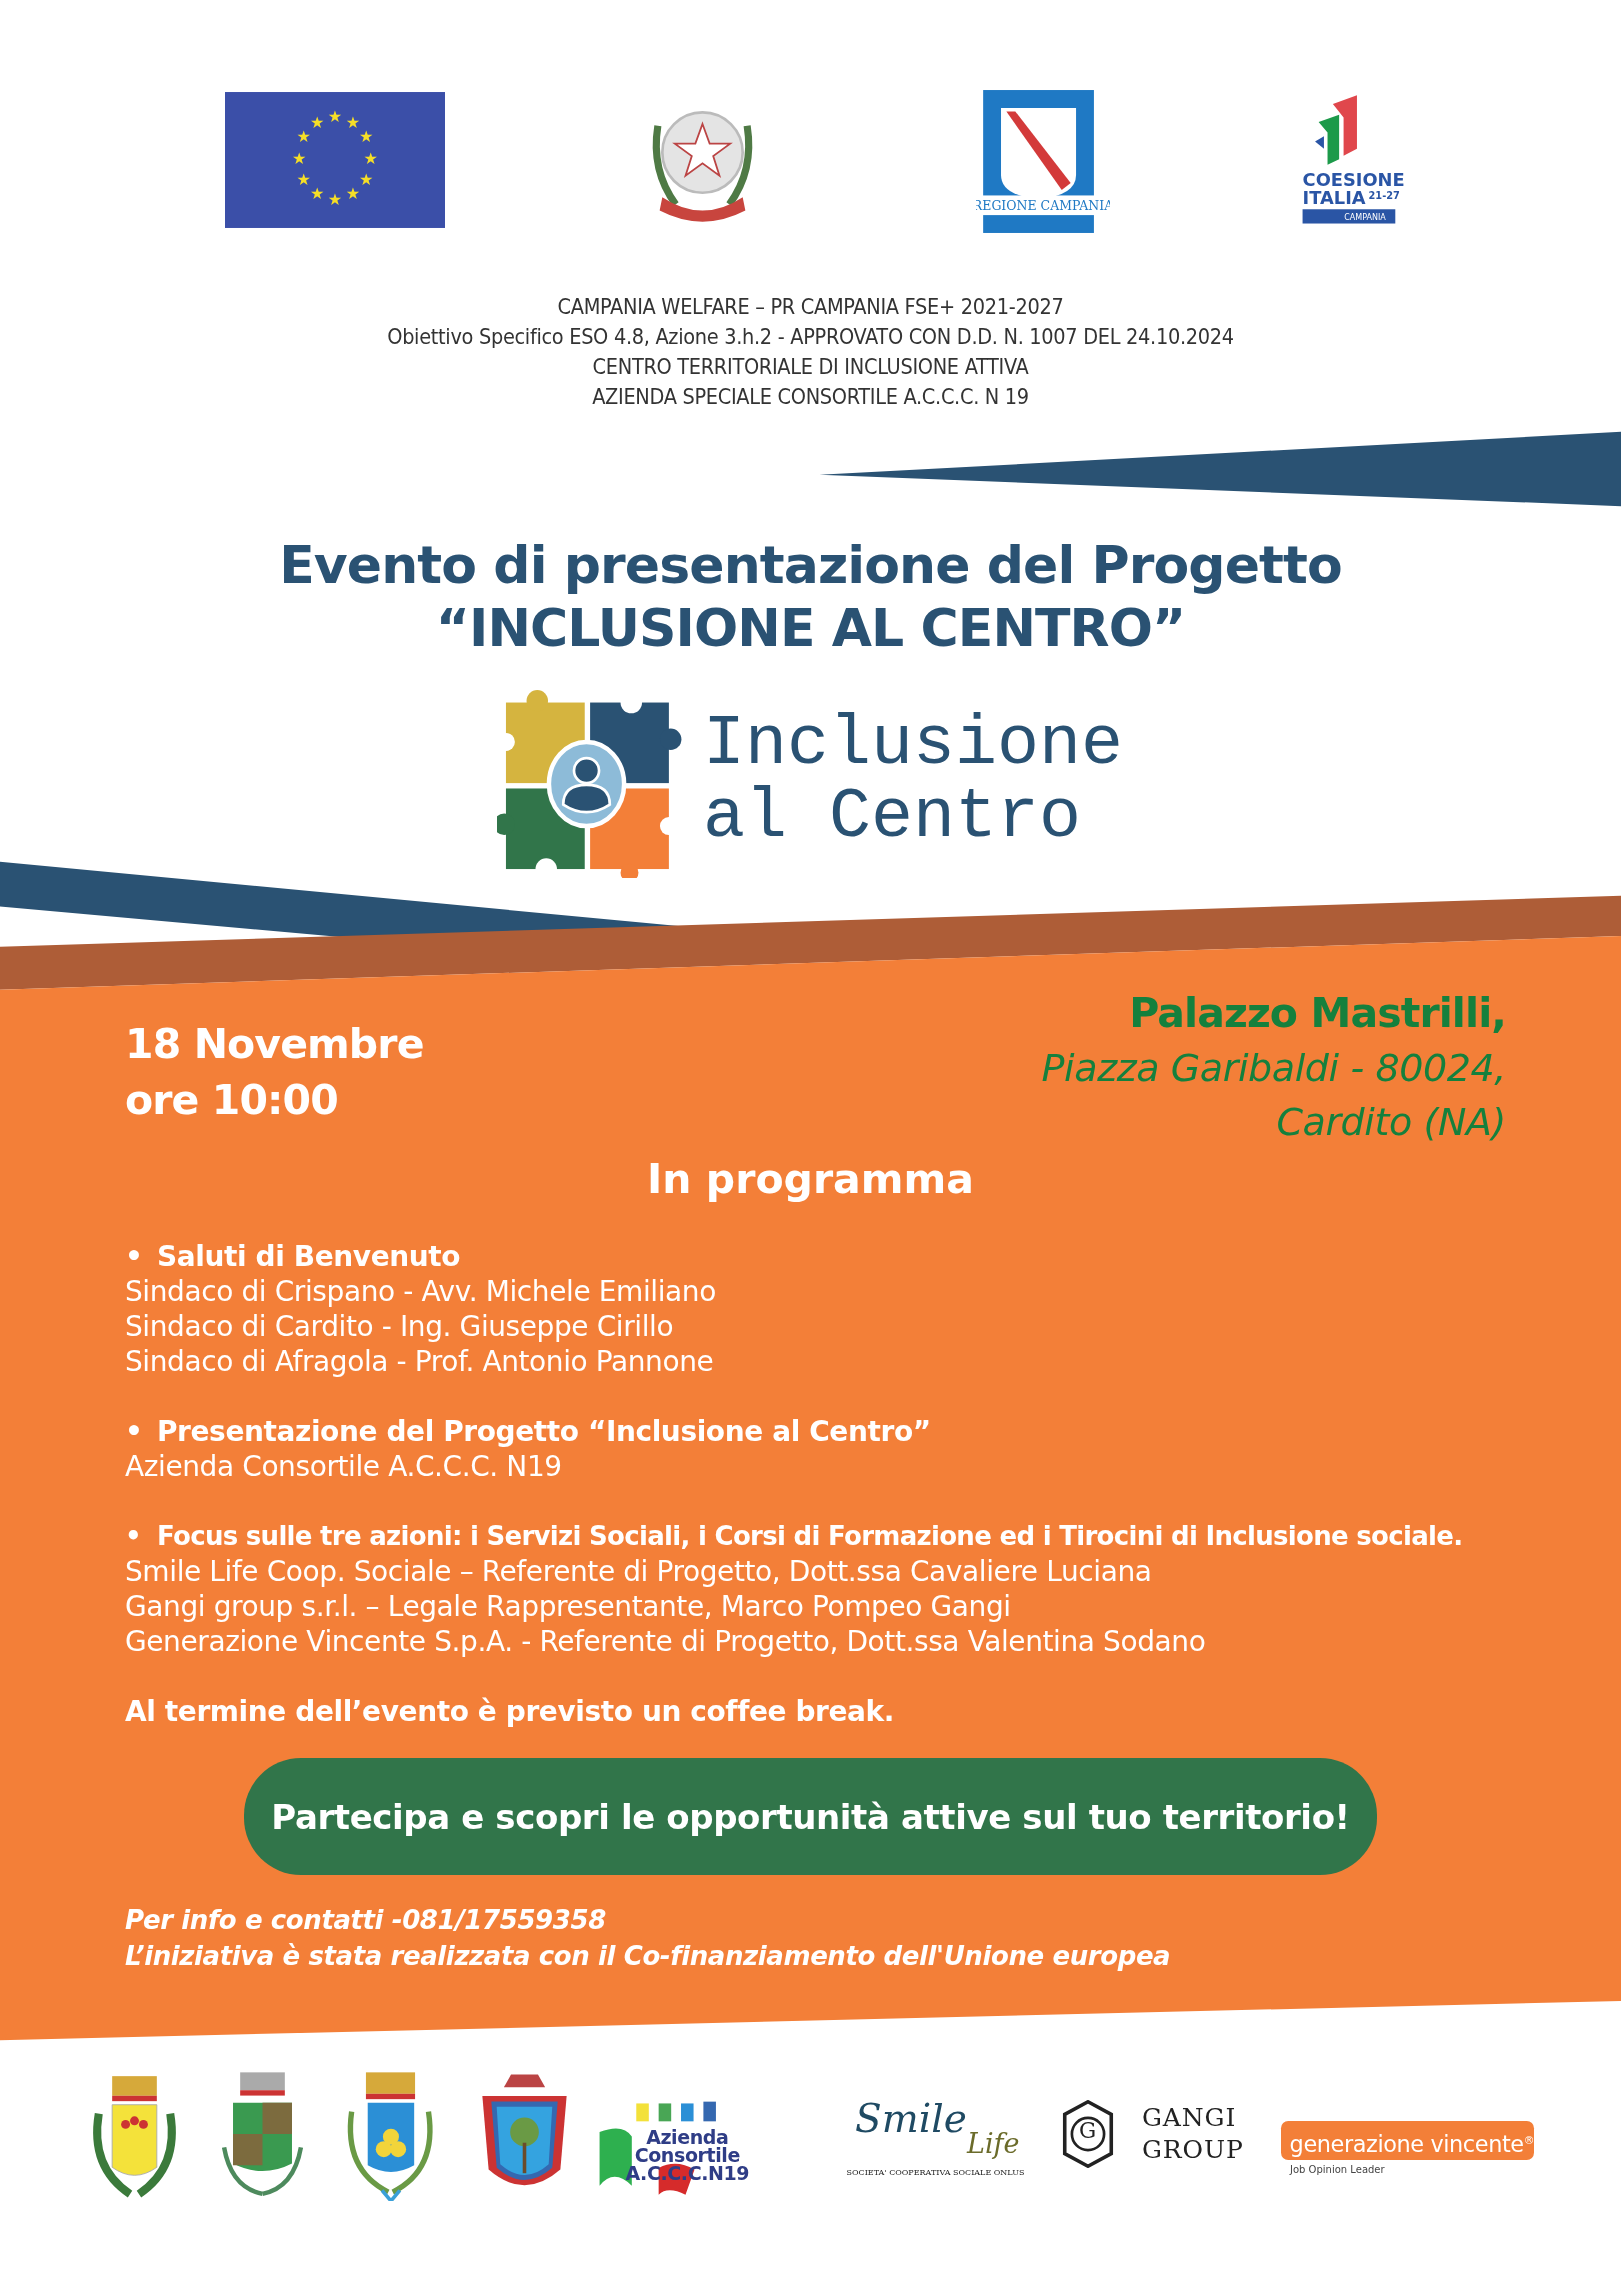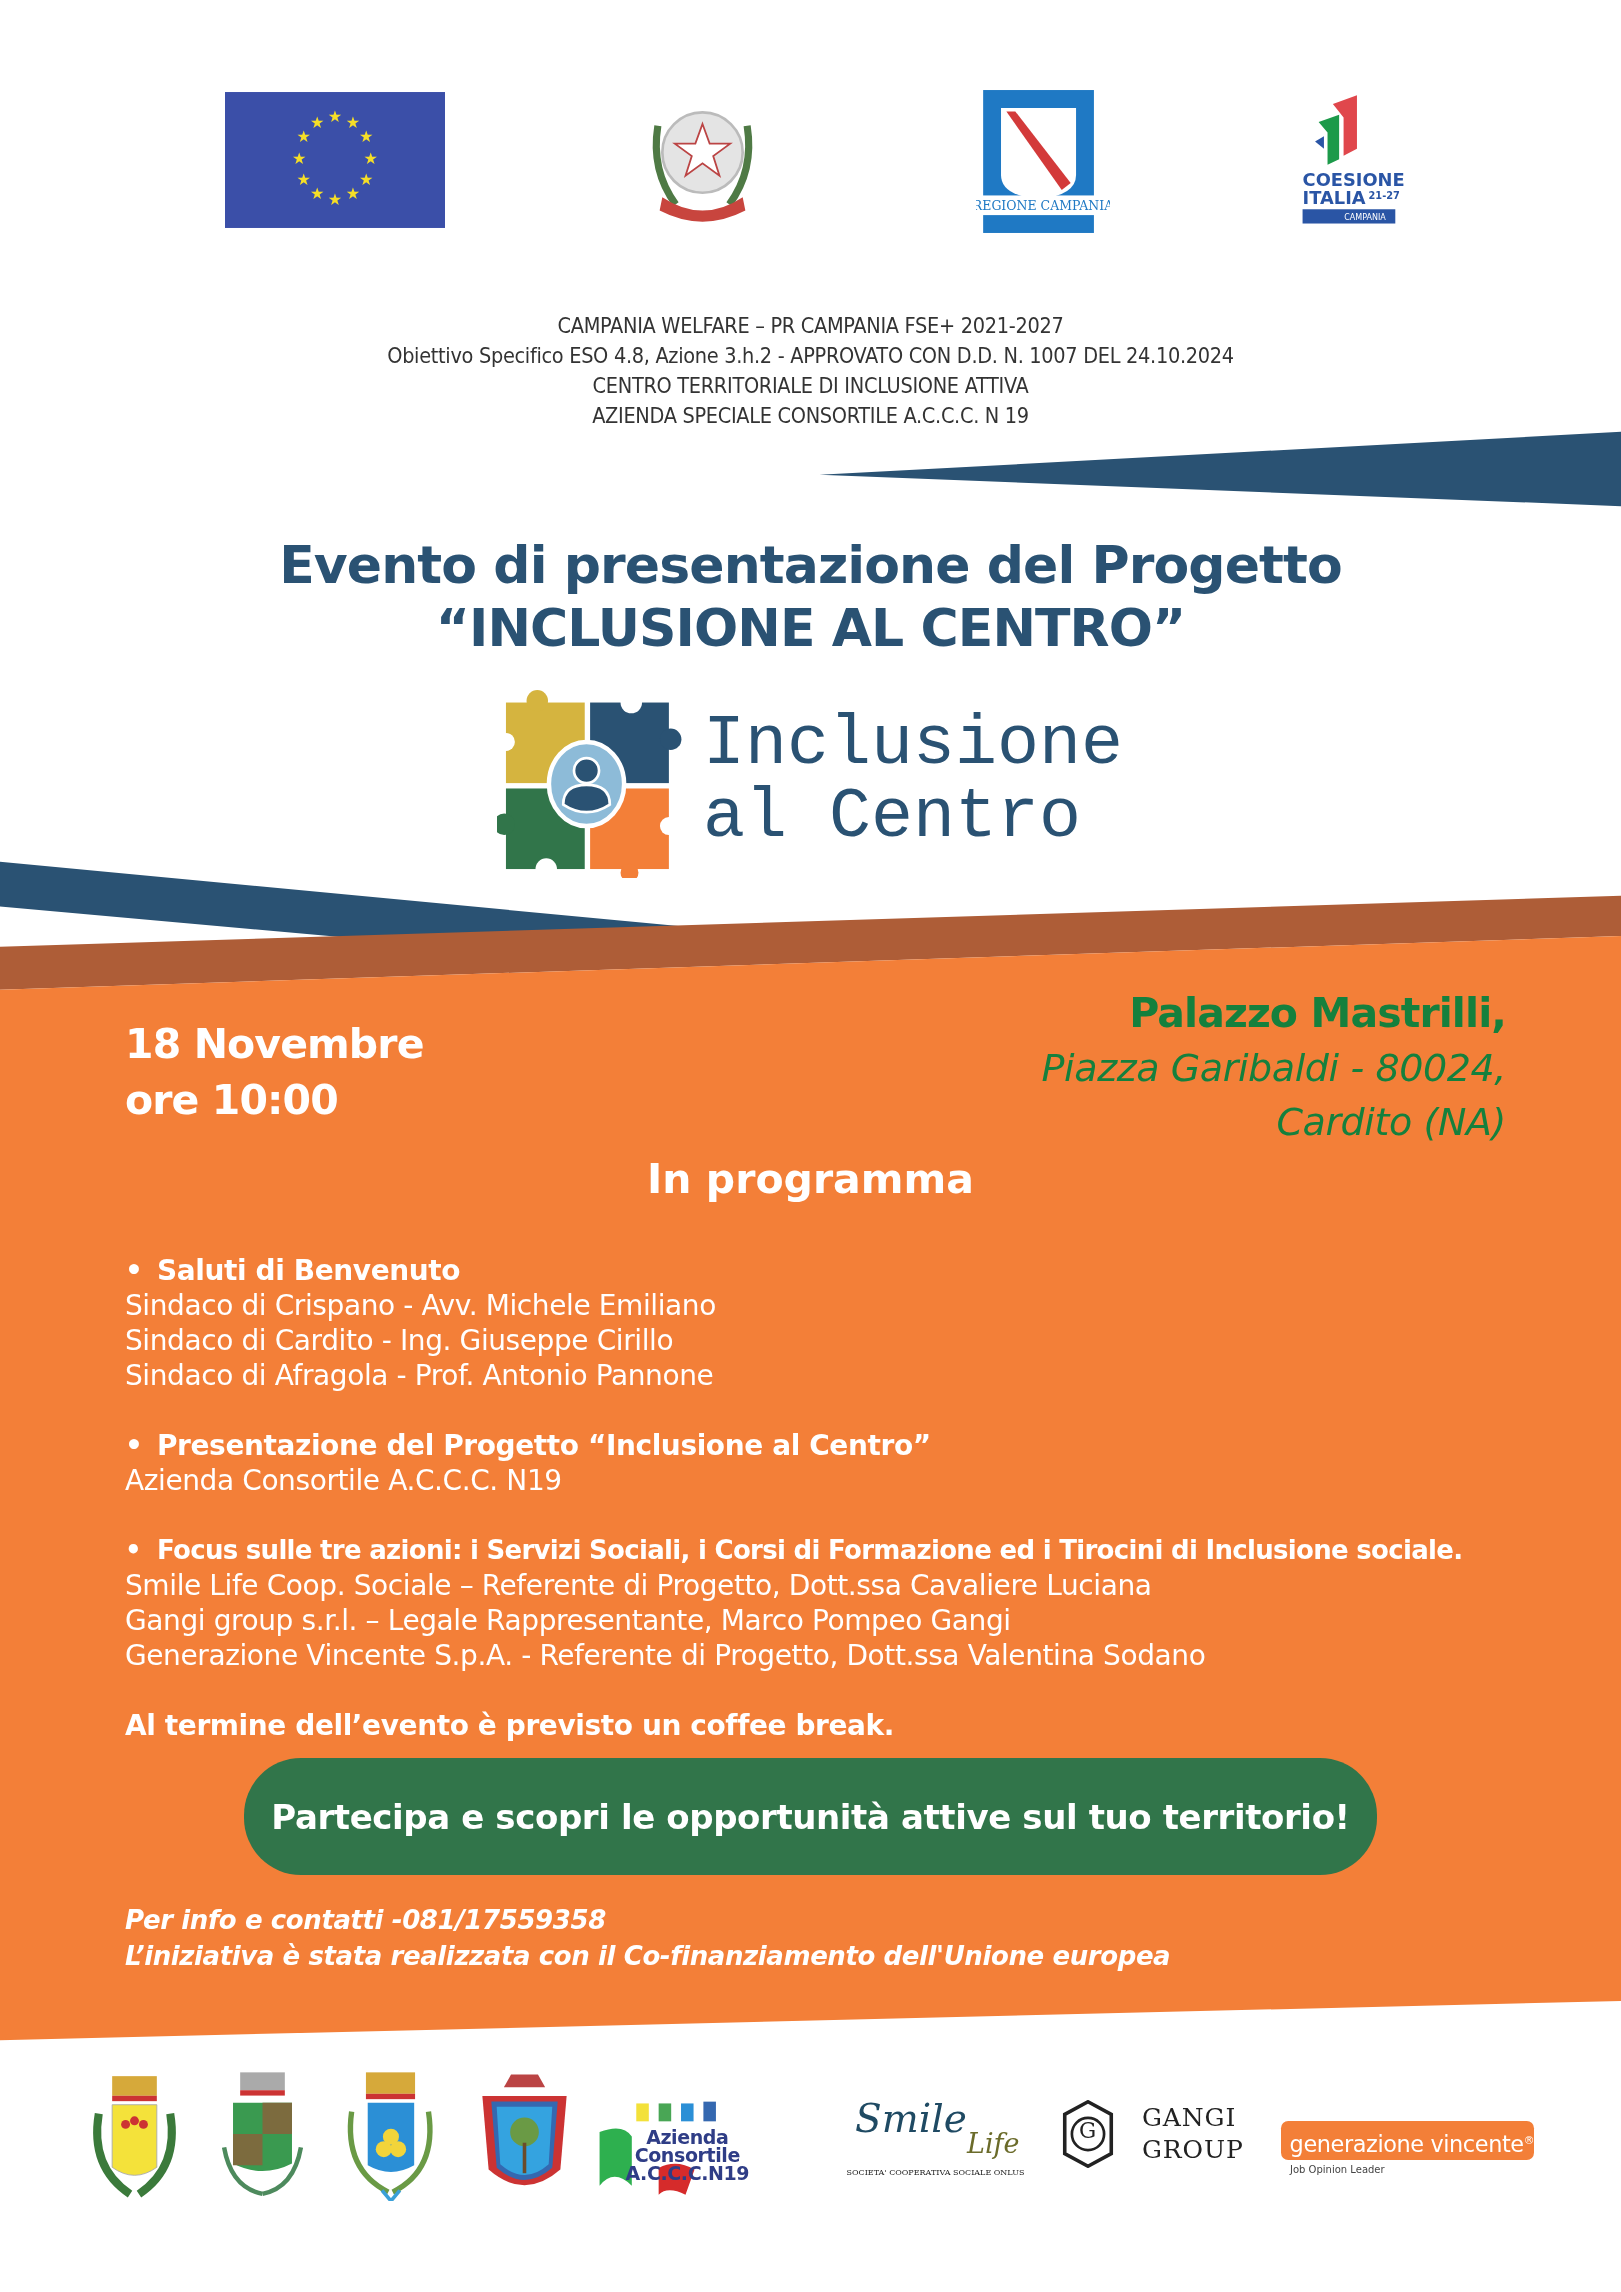"CAMPANIA WELFARE – PR CAMPANIA" .header-text { top: 311px -> 292px }
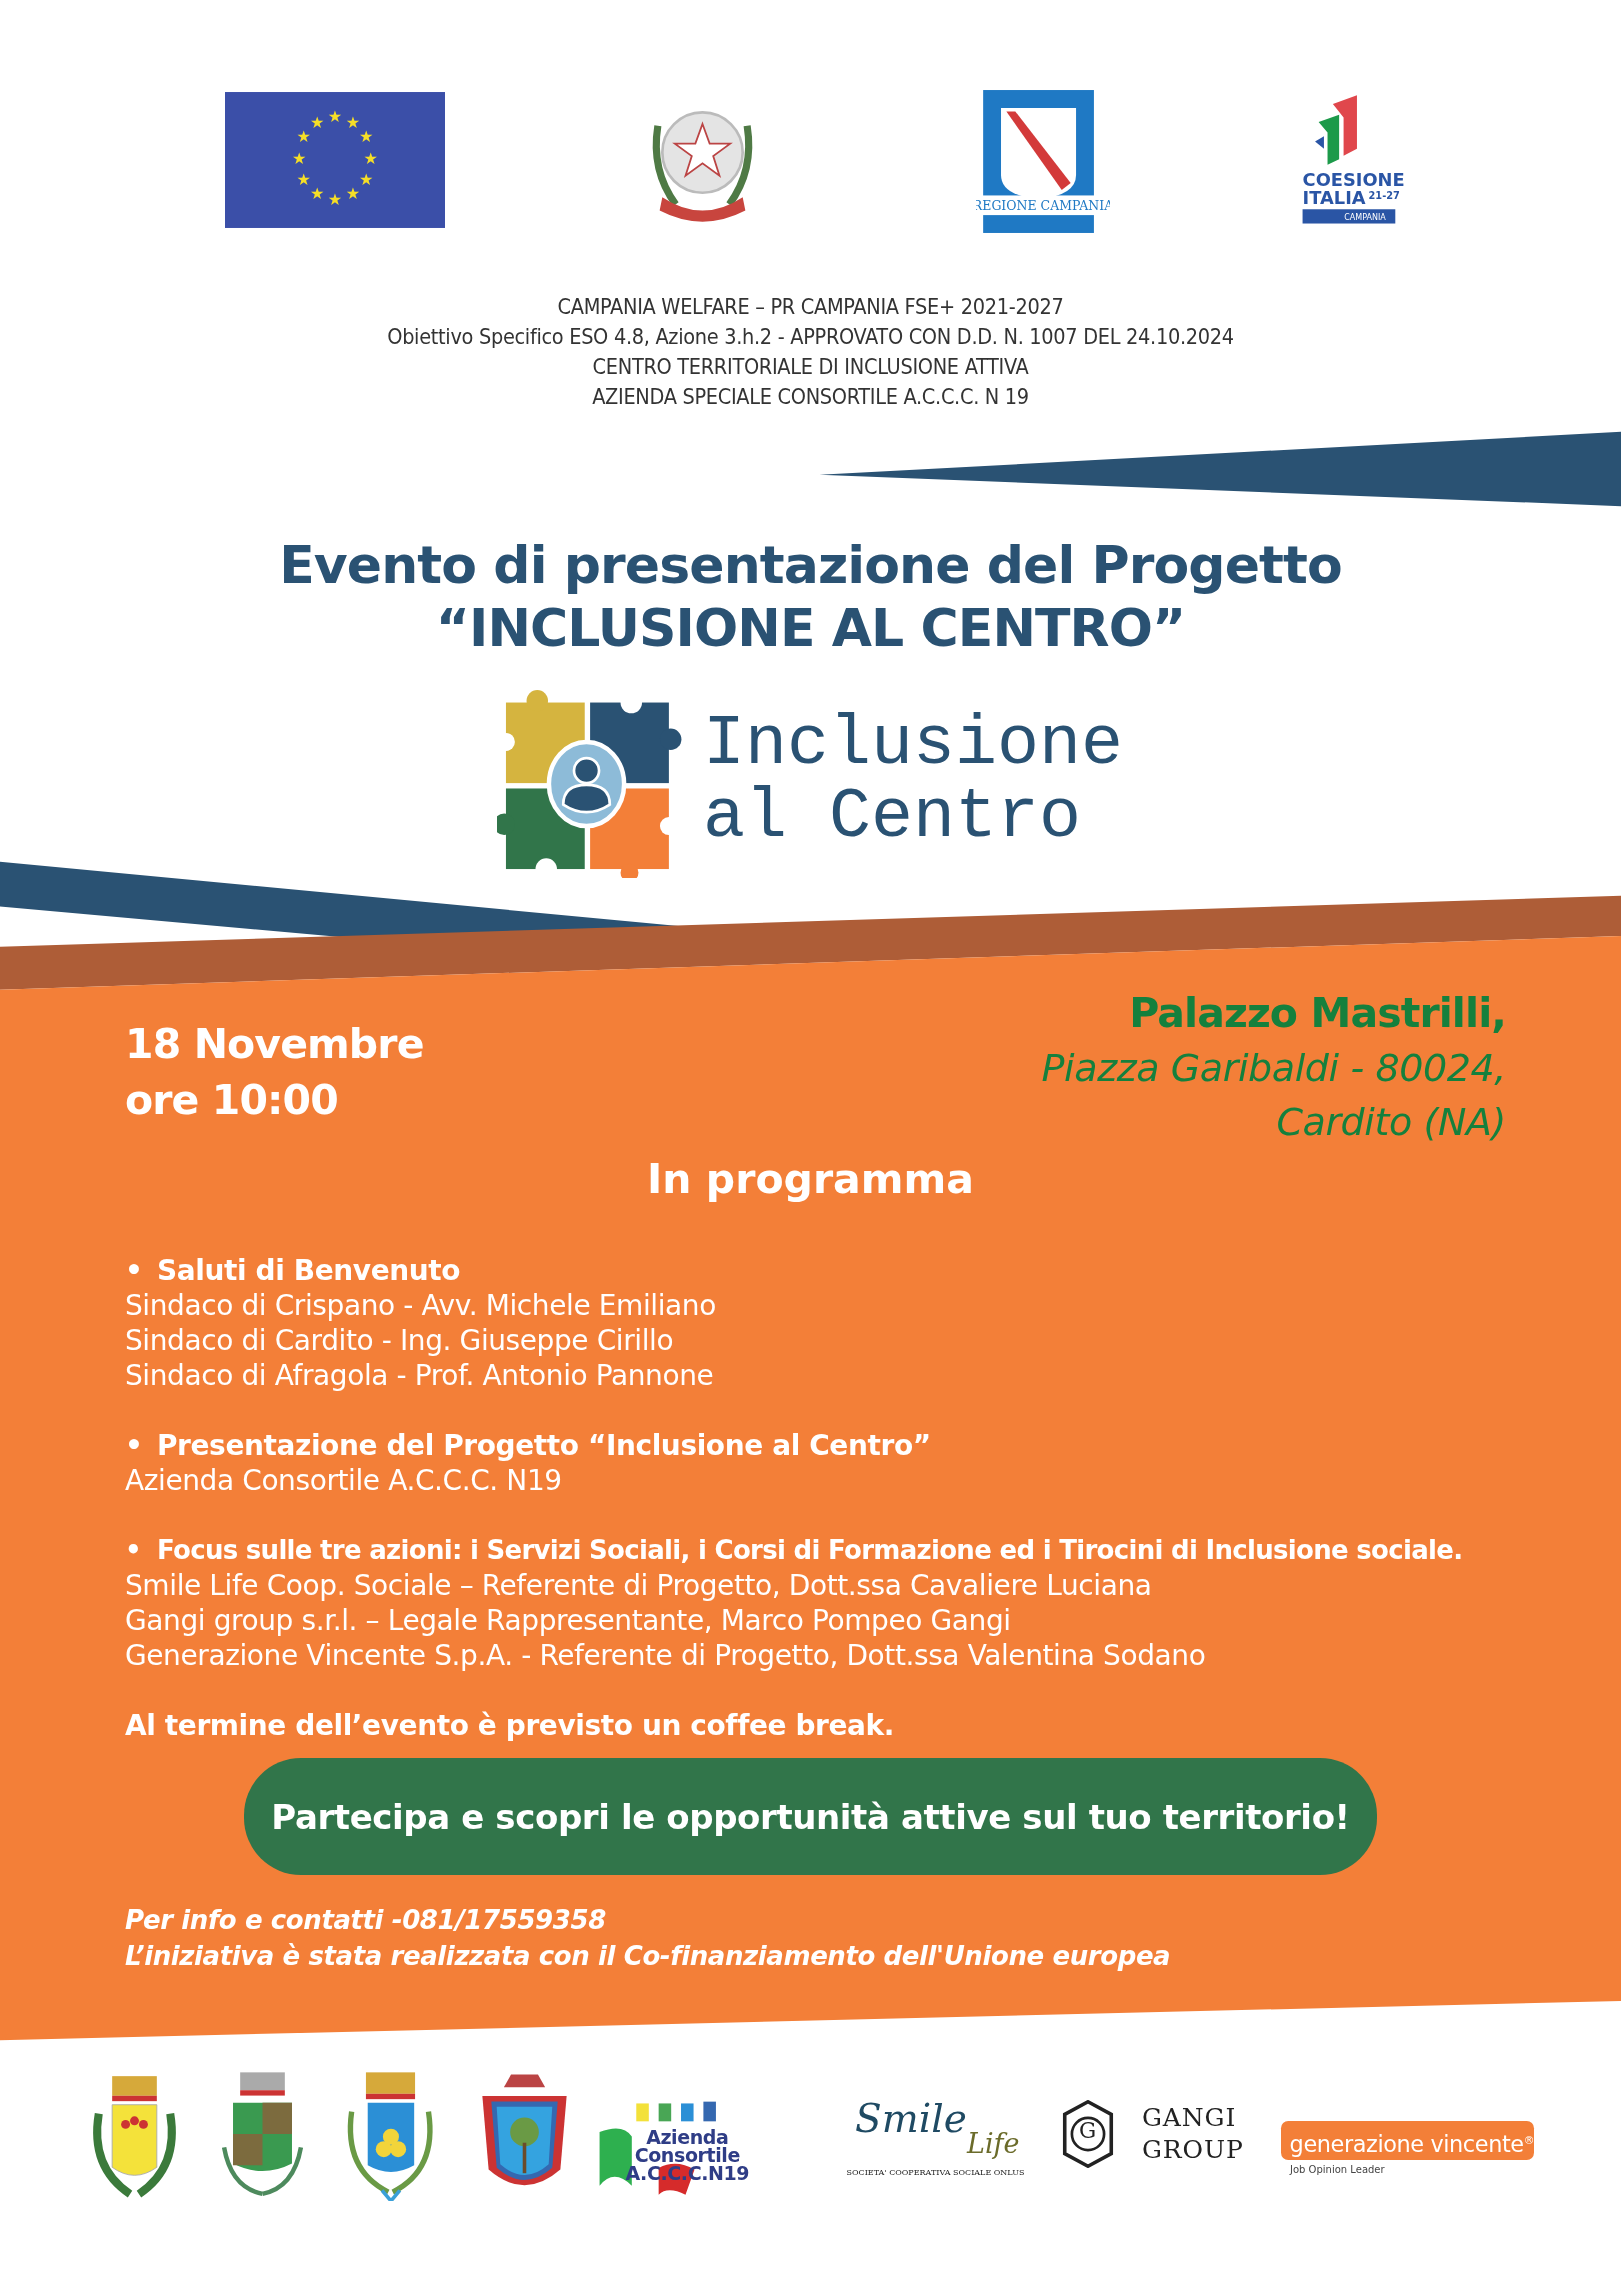"• Saluti di Benvenuto" .program .head { margin-top: 14px -> none }
